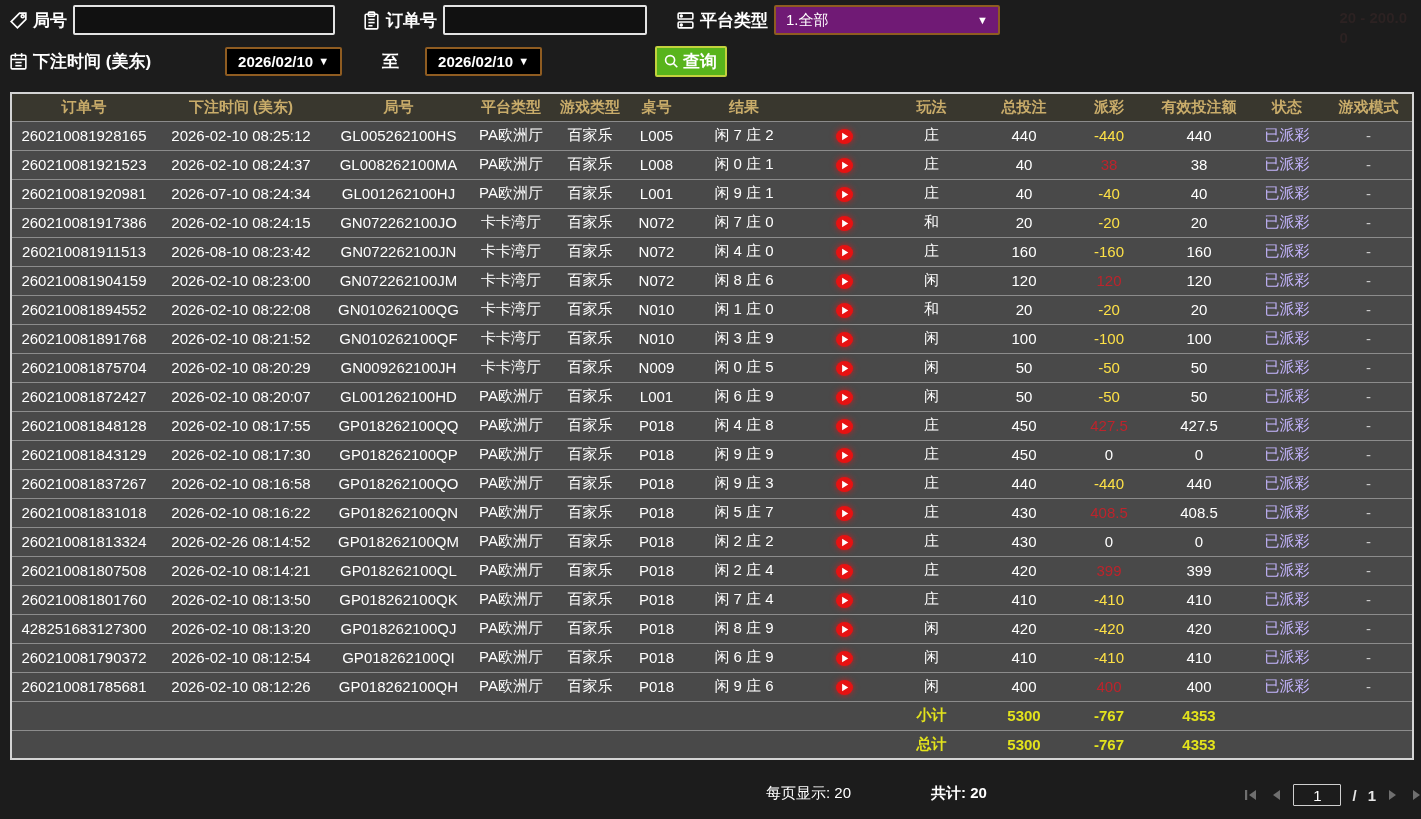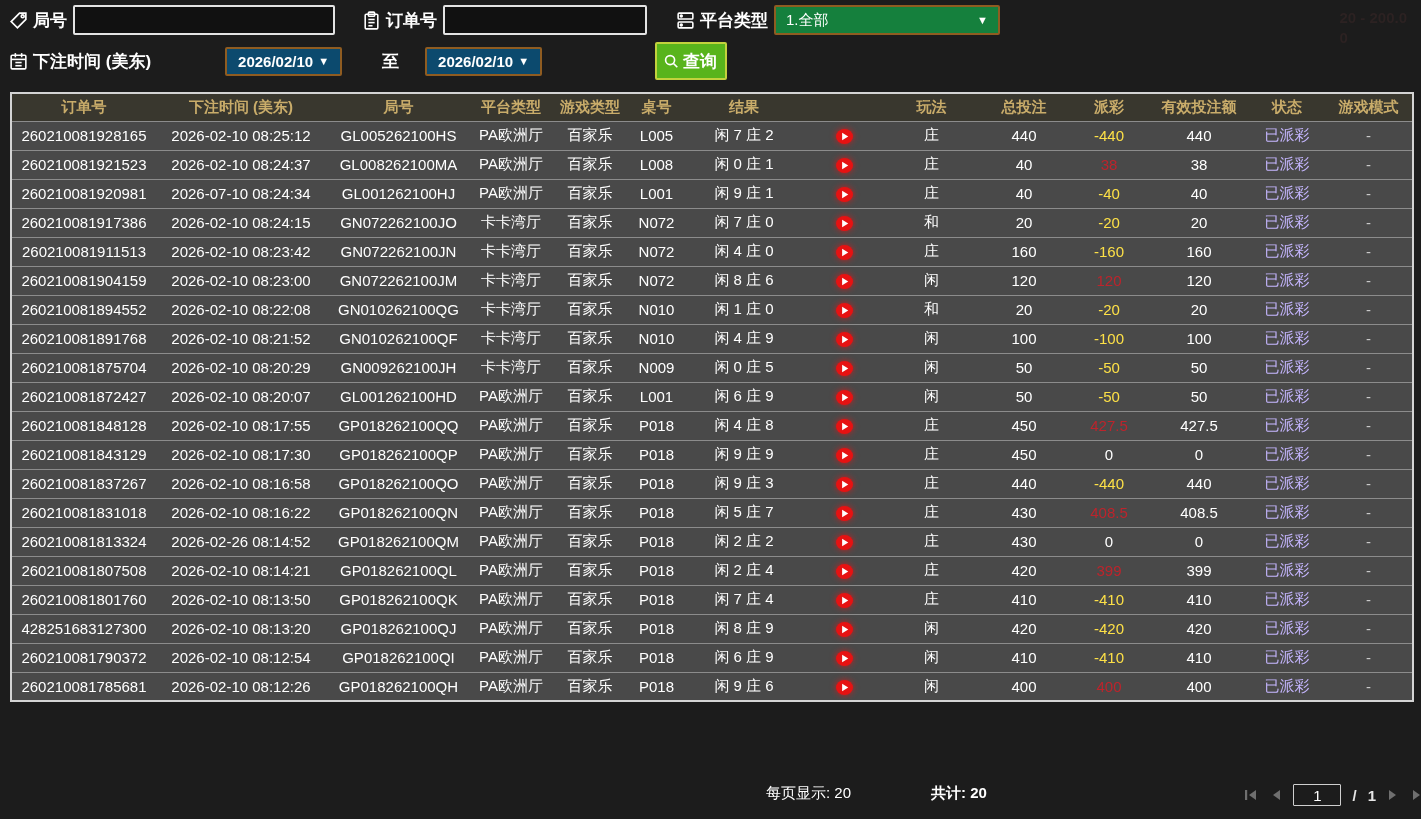"1.全部" .sel { background: #15803d -> #701a75 }
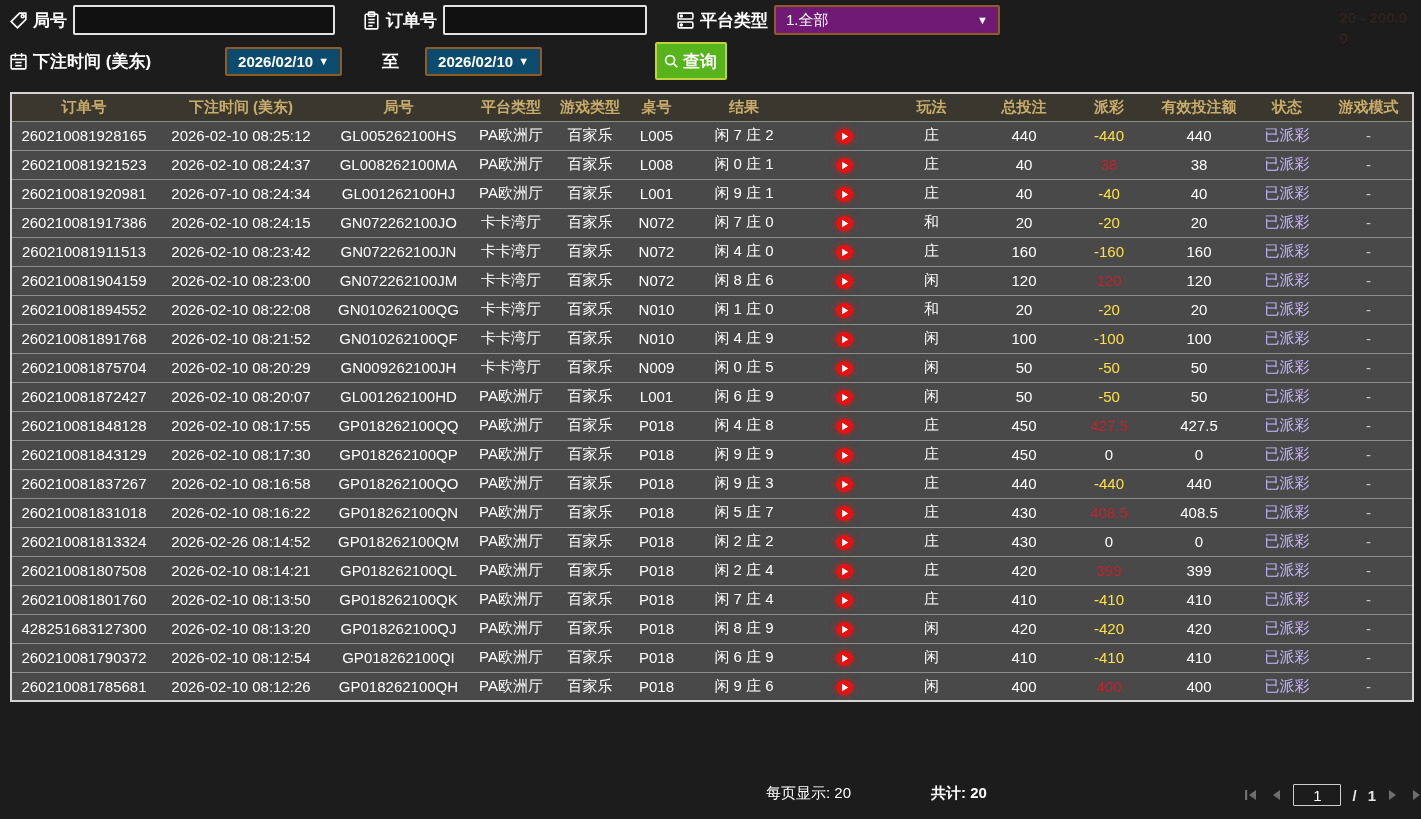"2026/02/10" .date-btn { background: #0c4a6e -> #000000 }
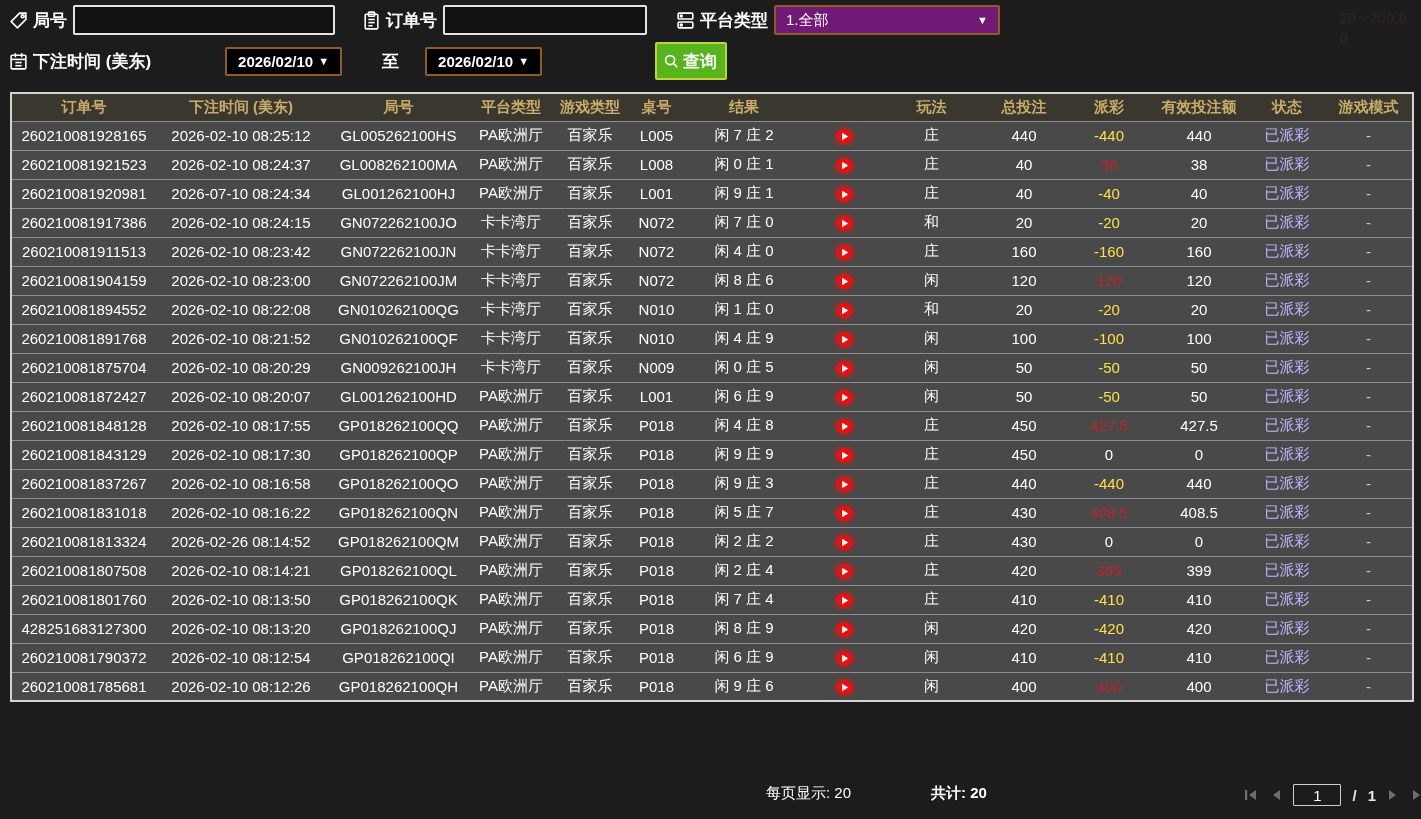"查询" .search-btn { height: 38px -> 31px }
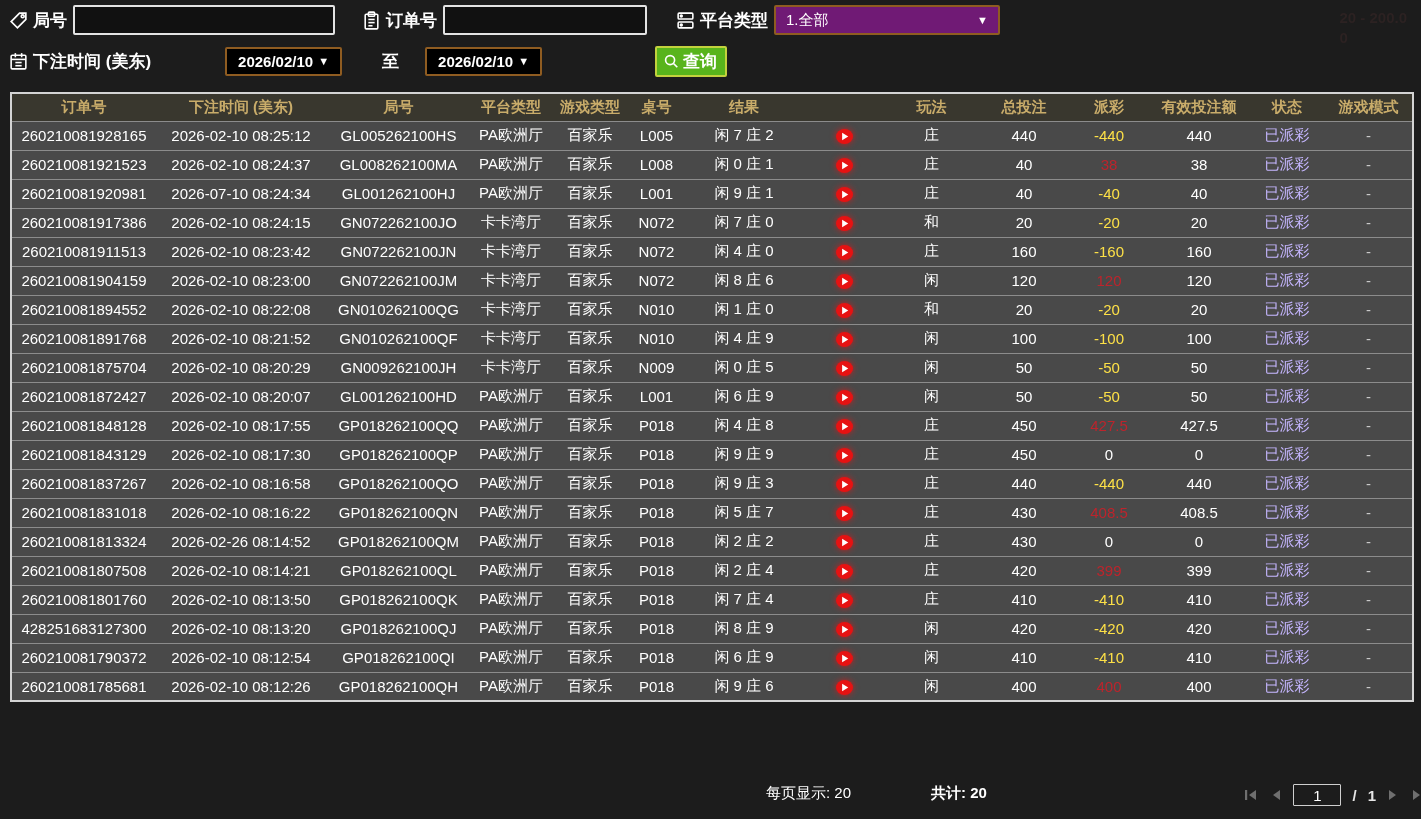"2026-02-10 08:23:42" td { text: 2026-02-10 -> 2026-08-10 }
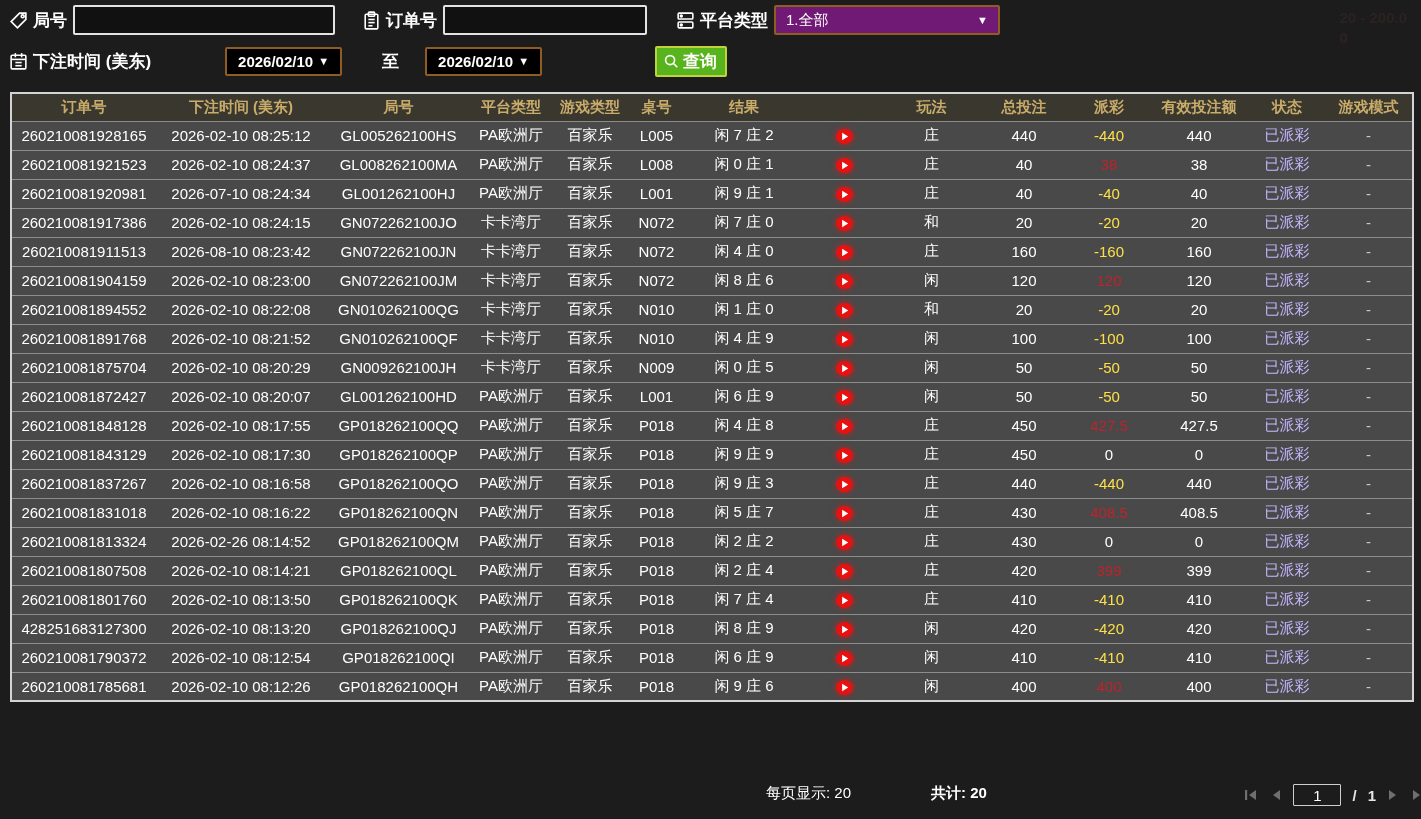"闲 4 庄 9" td { text: 4 -> 3 }
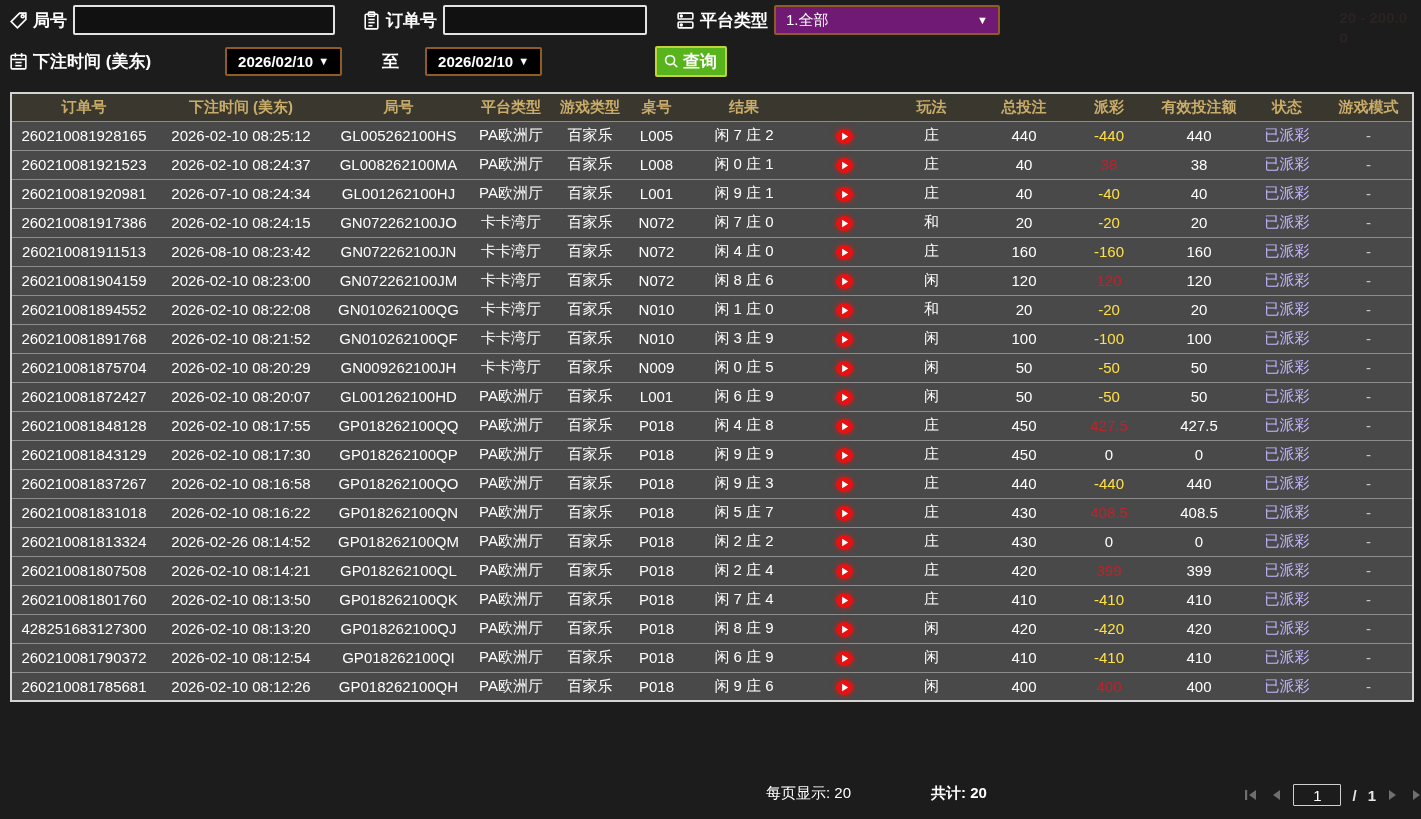"小计" tr.total-row { html: none -> <tr> <td></td> <td>小计</td> <td>5300</td> <td>-767</td> <td>4353</td> <td></td> </tr> }
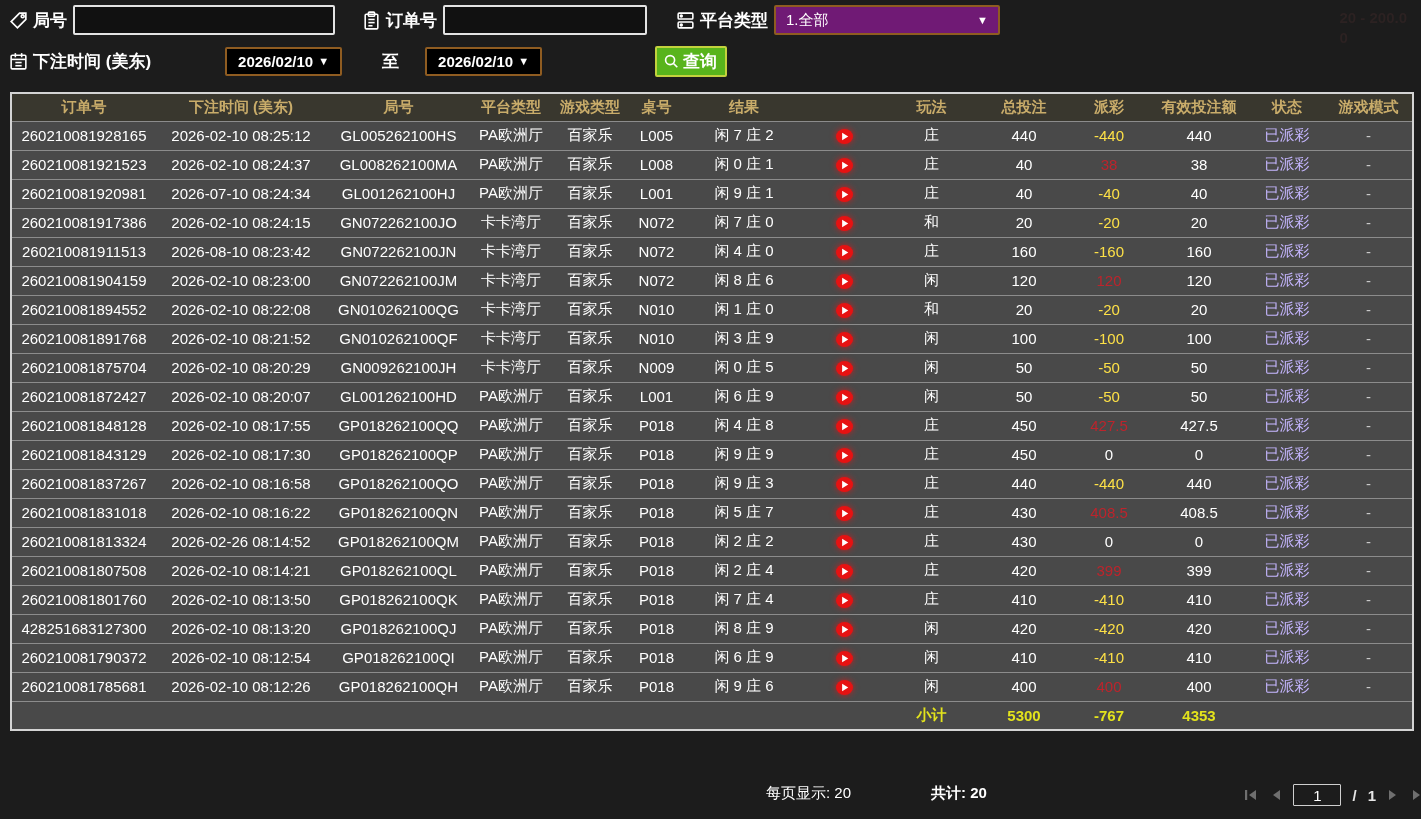"总计" tr.total-row { html: none -> <tr> <td></td> <td>总计</td> <td>5300</td> <td>-767</td> <td>4353</td> <td></td> </tr> }
